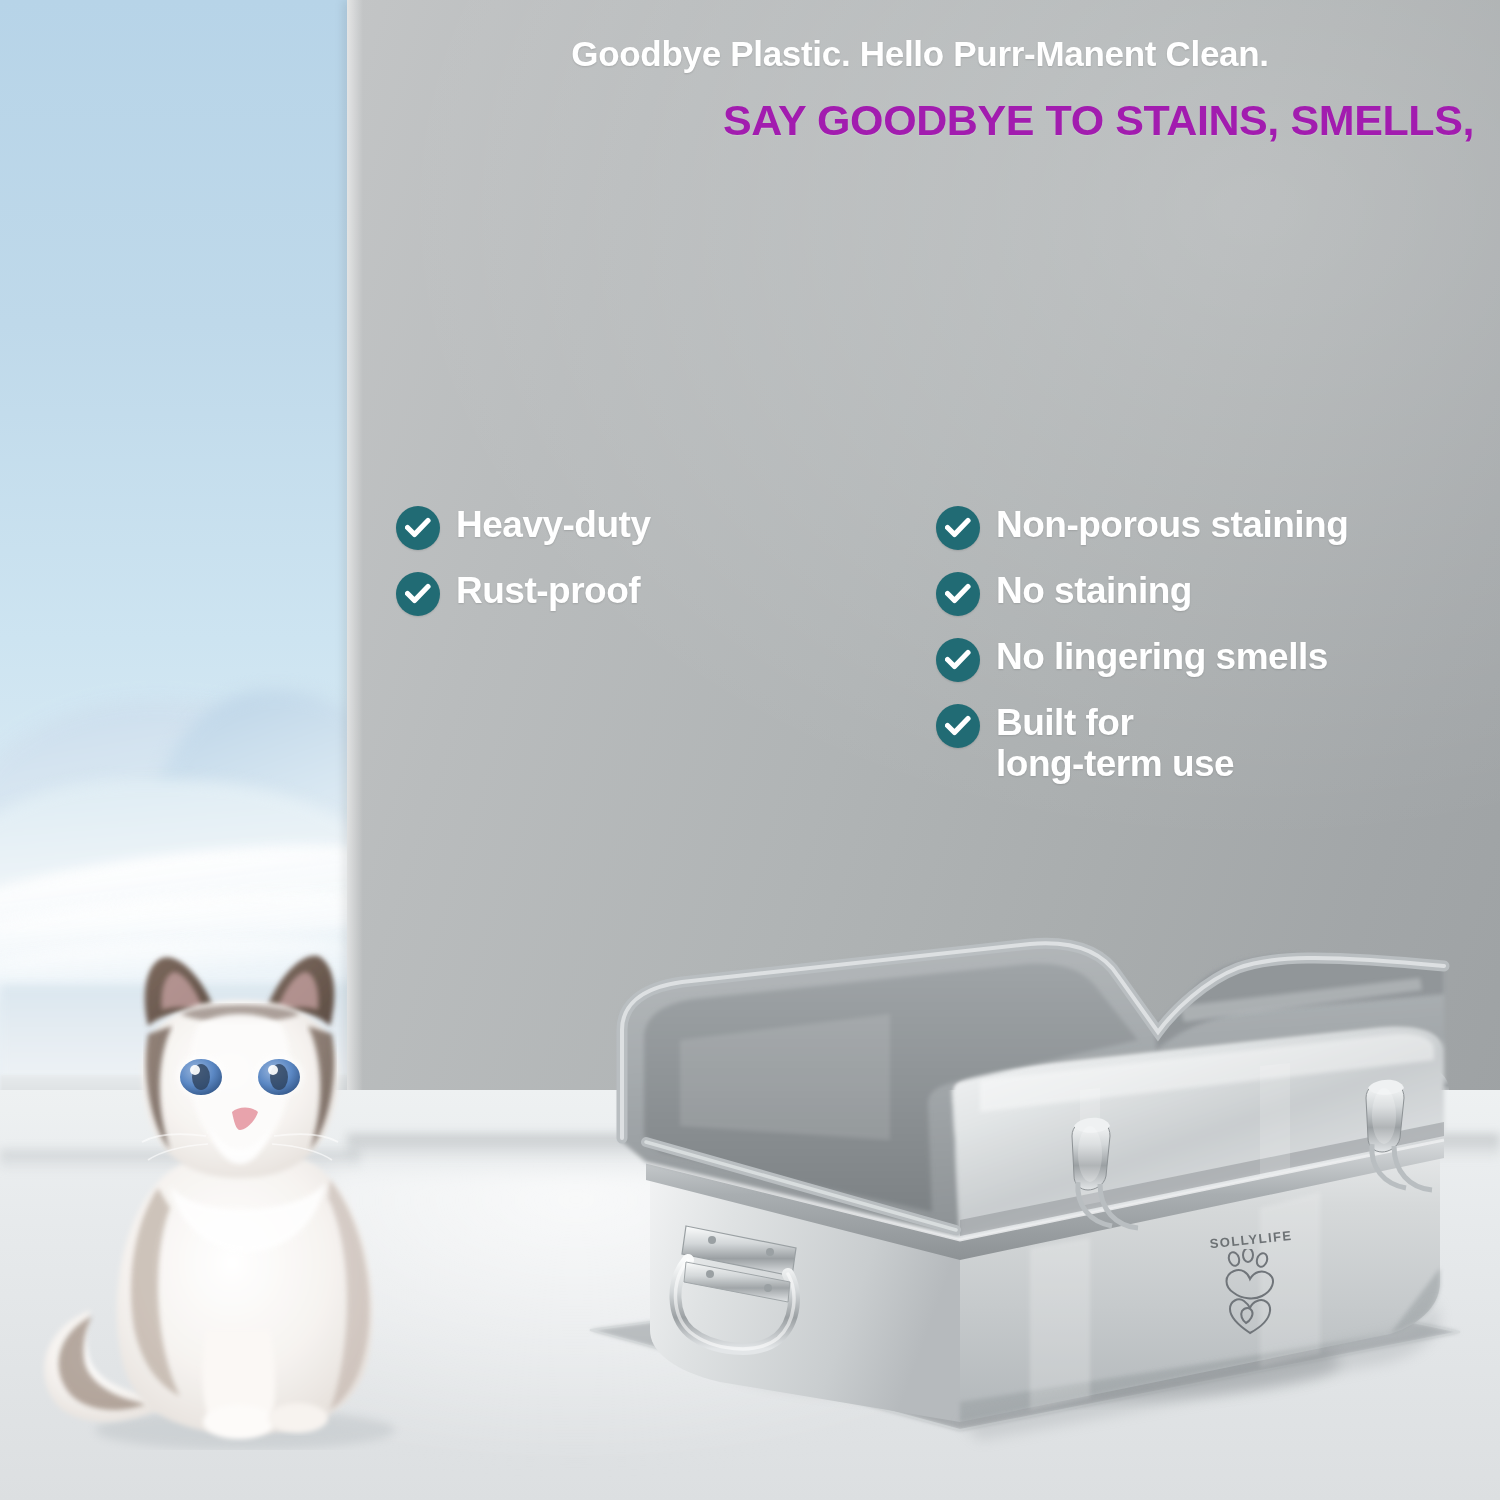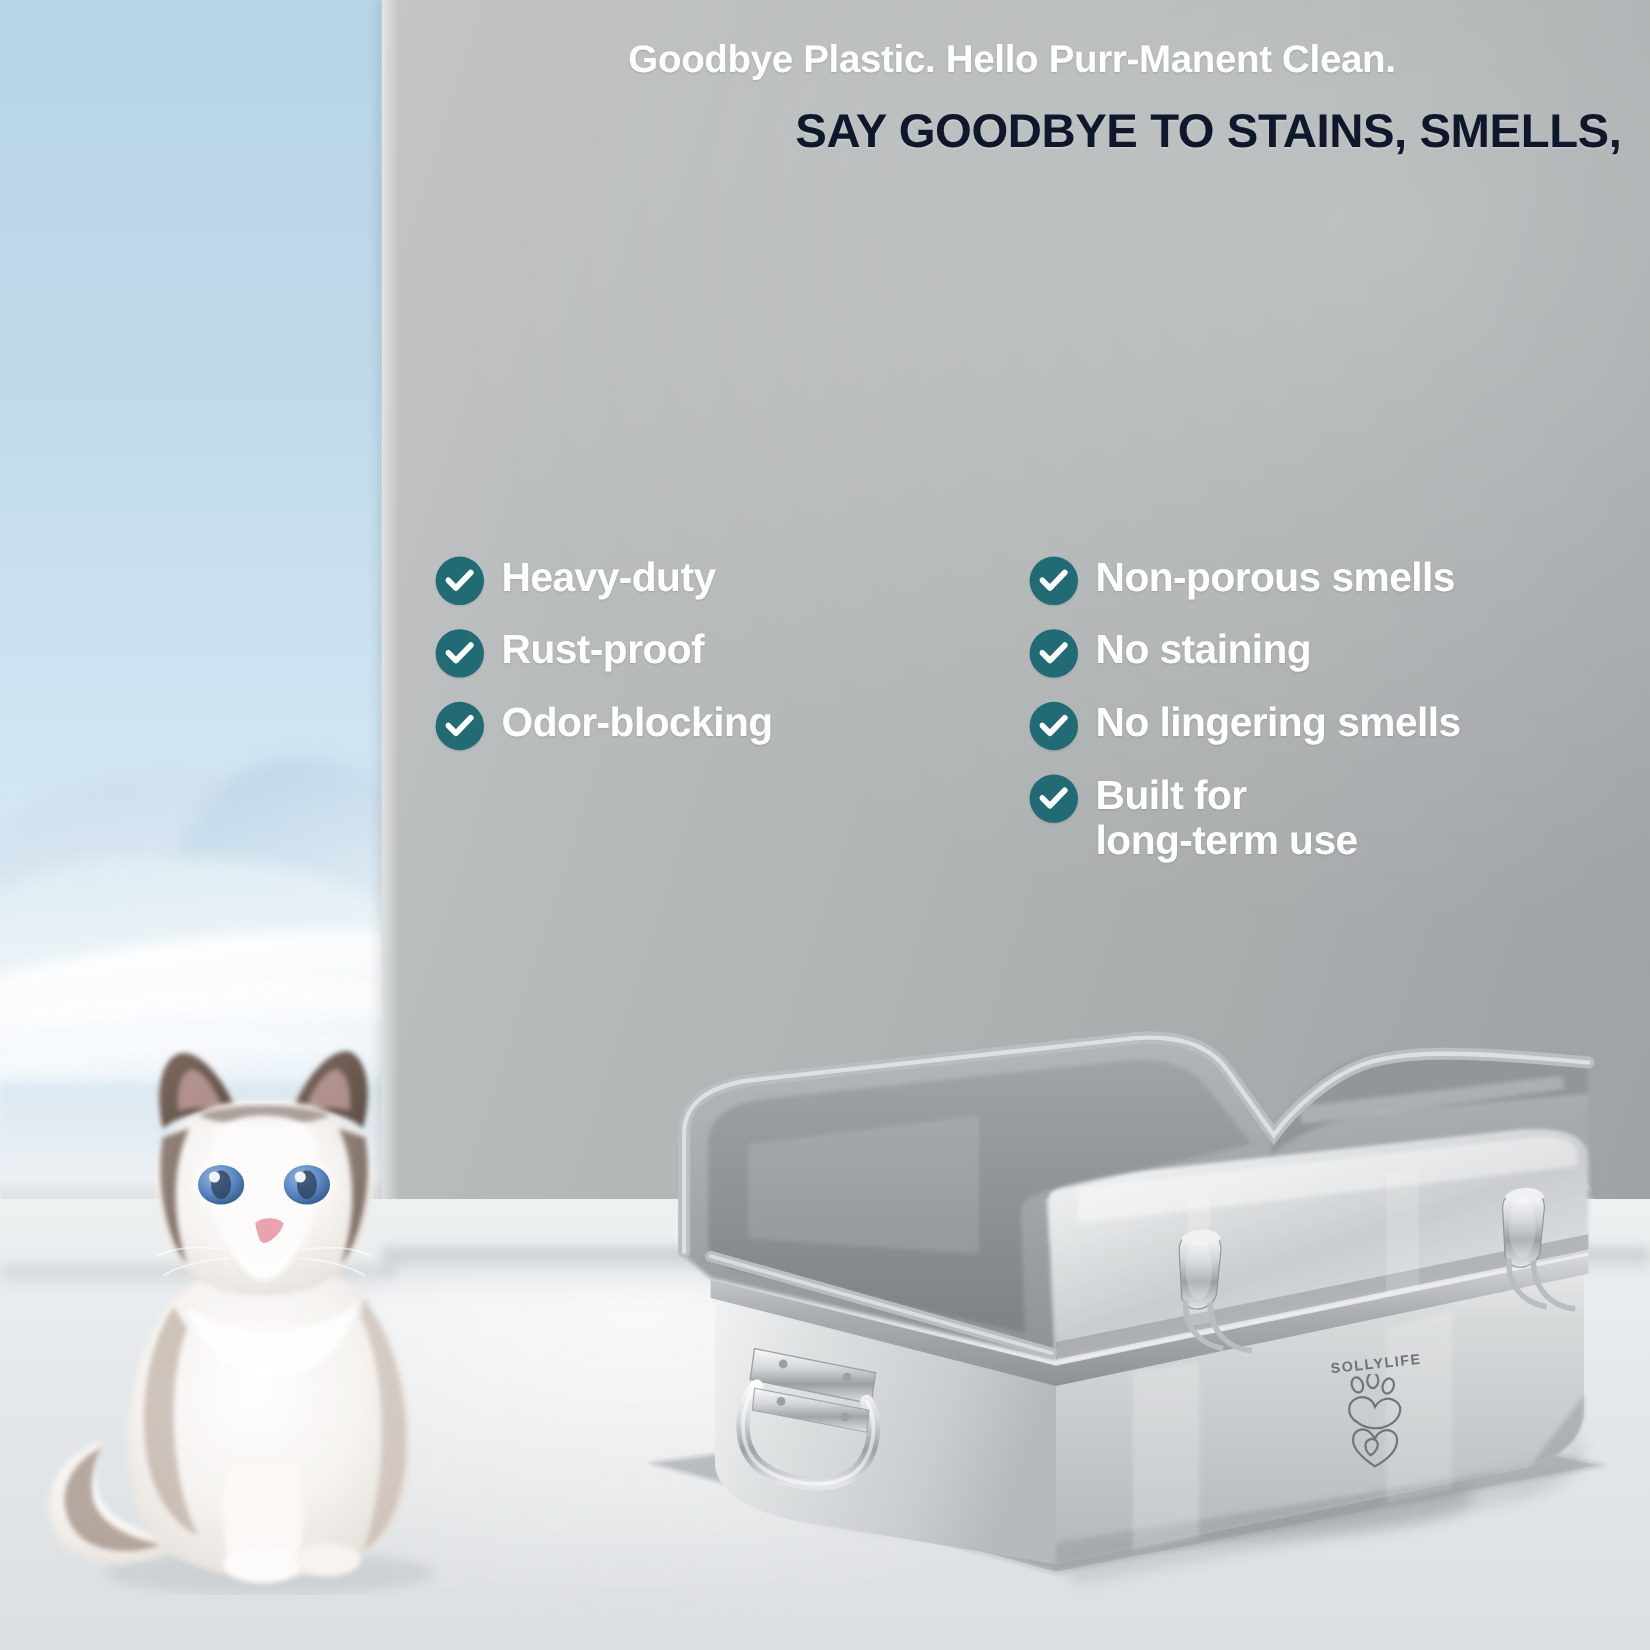"SAY GOODBYE TO STAINS, SMELLS," .subhead { color: #0f172a -> #a21caf }
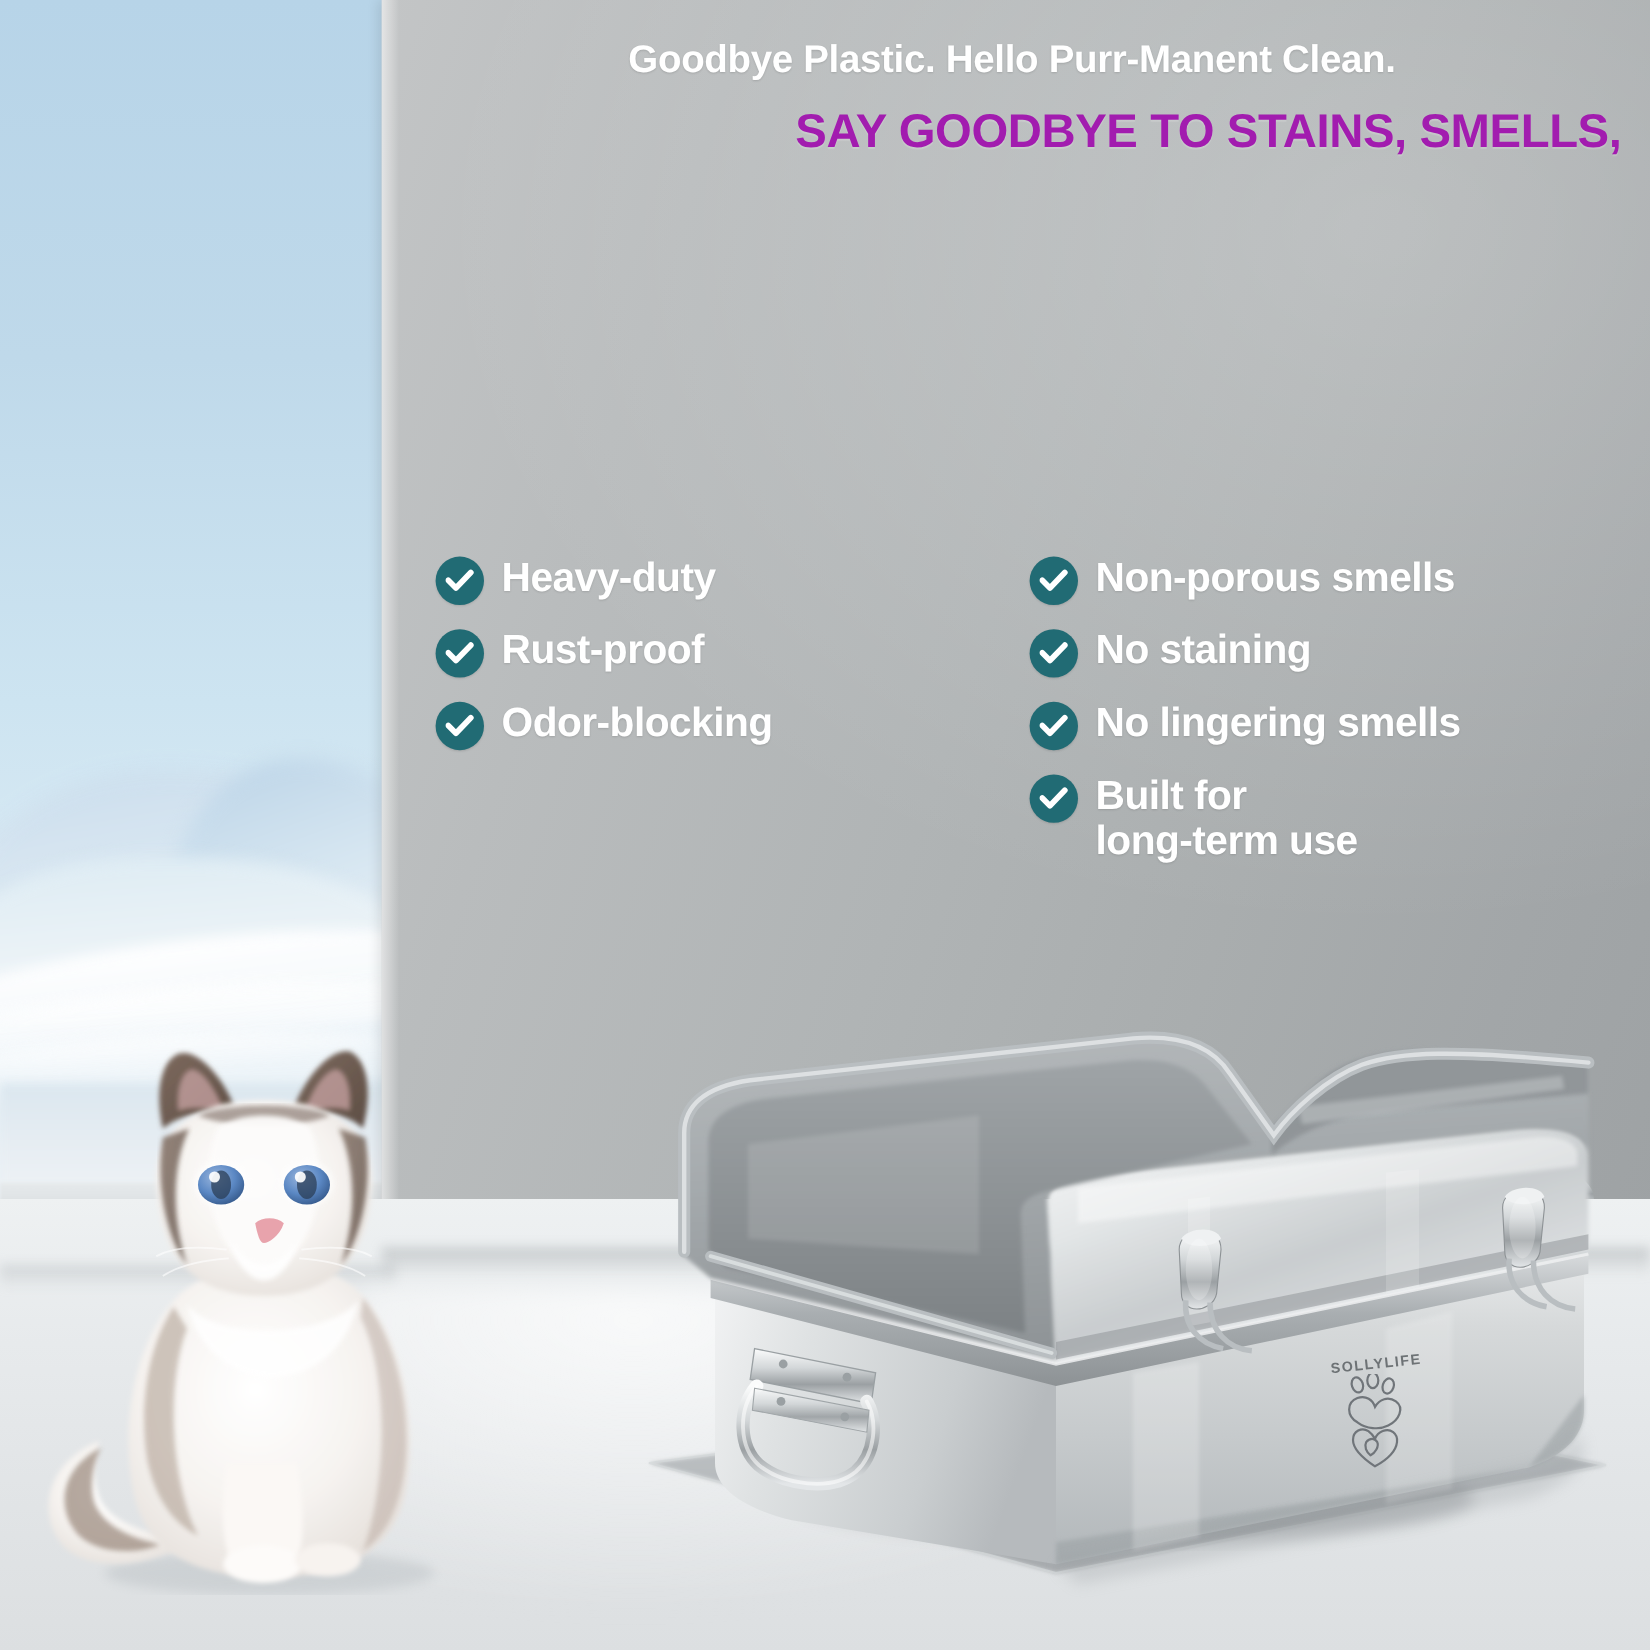"Non-porous smells" span.feat-label { text: smells -> staining }
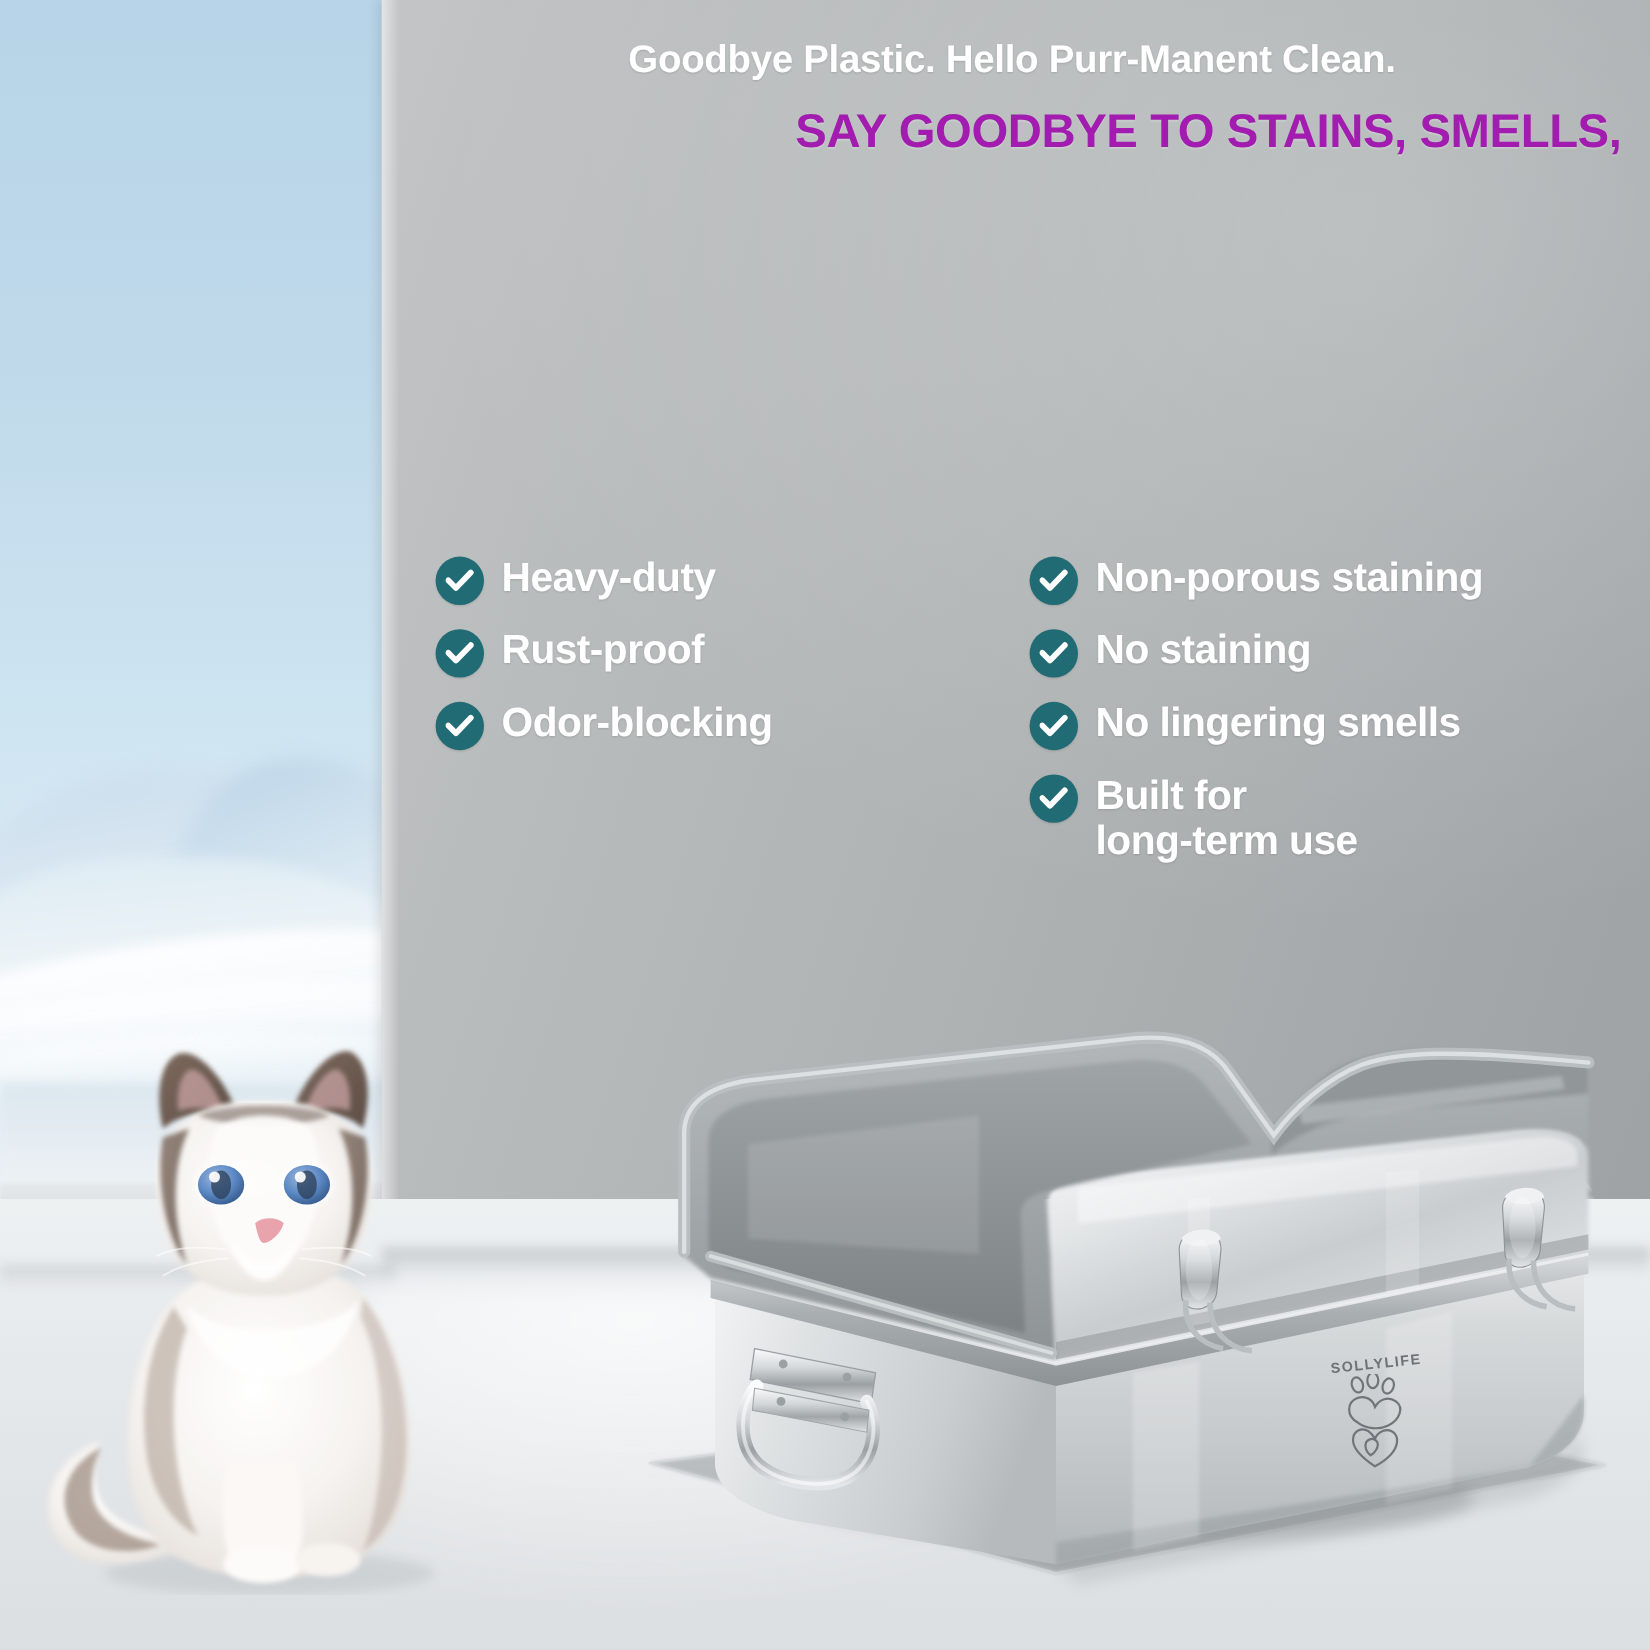"Odor-blocking" div.feat-row { html: <div> <span> <svg> <path></path> </svg> </span> <span>Odor-blocking</span> </div> -> none }
